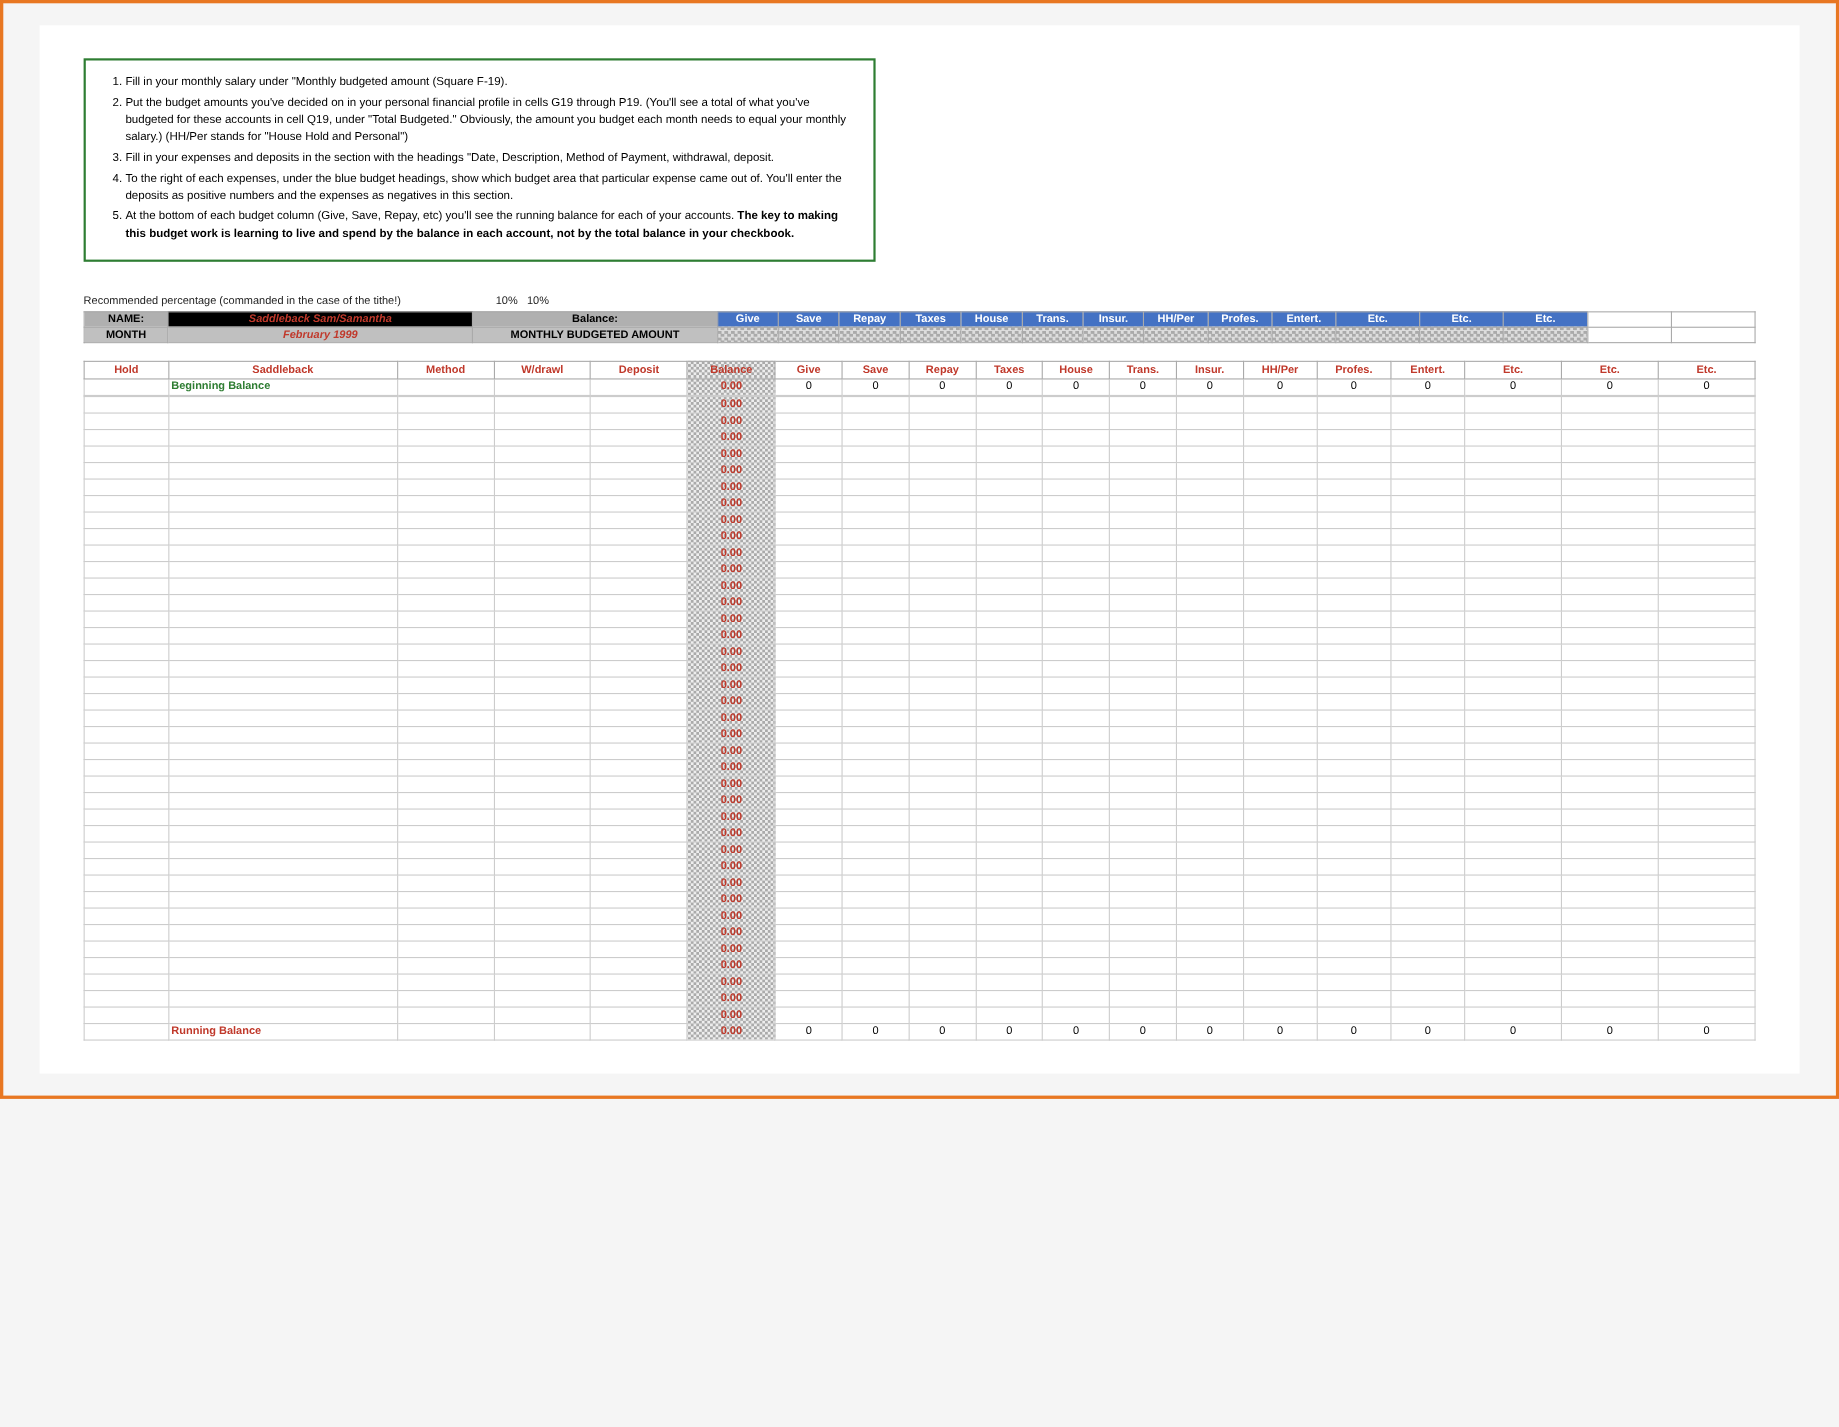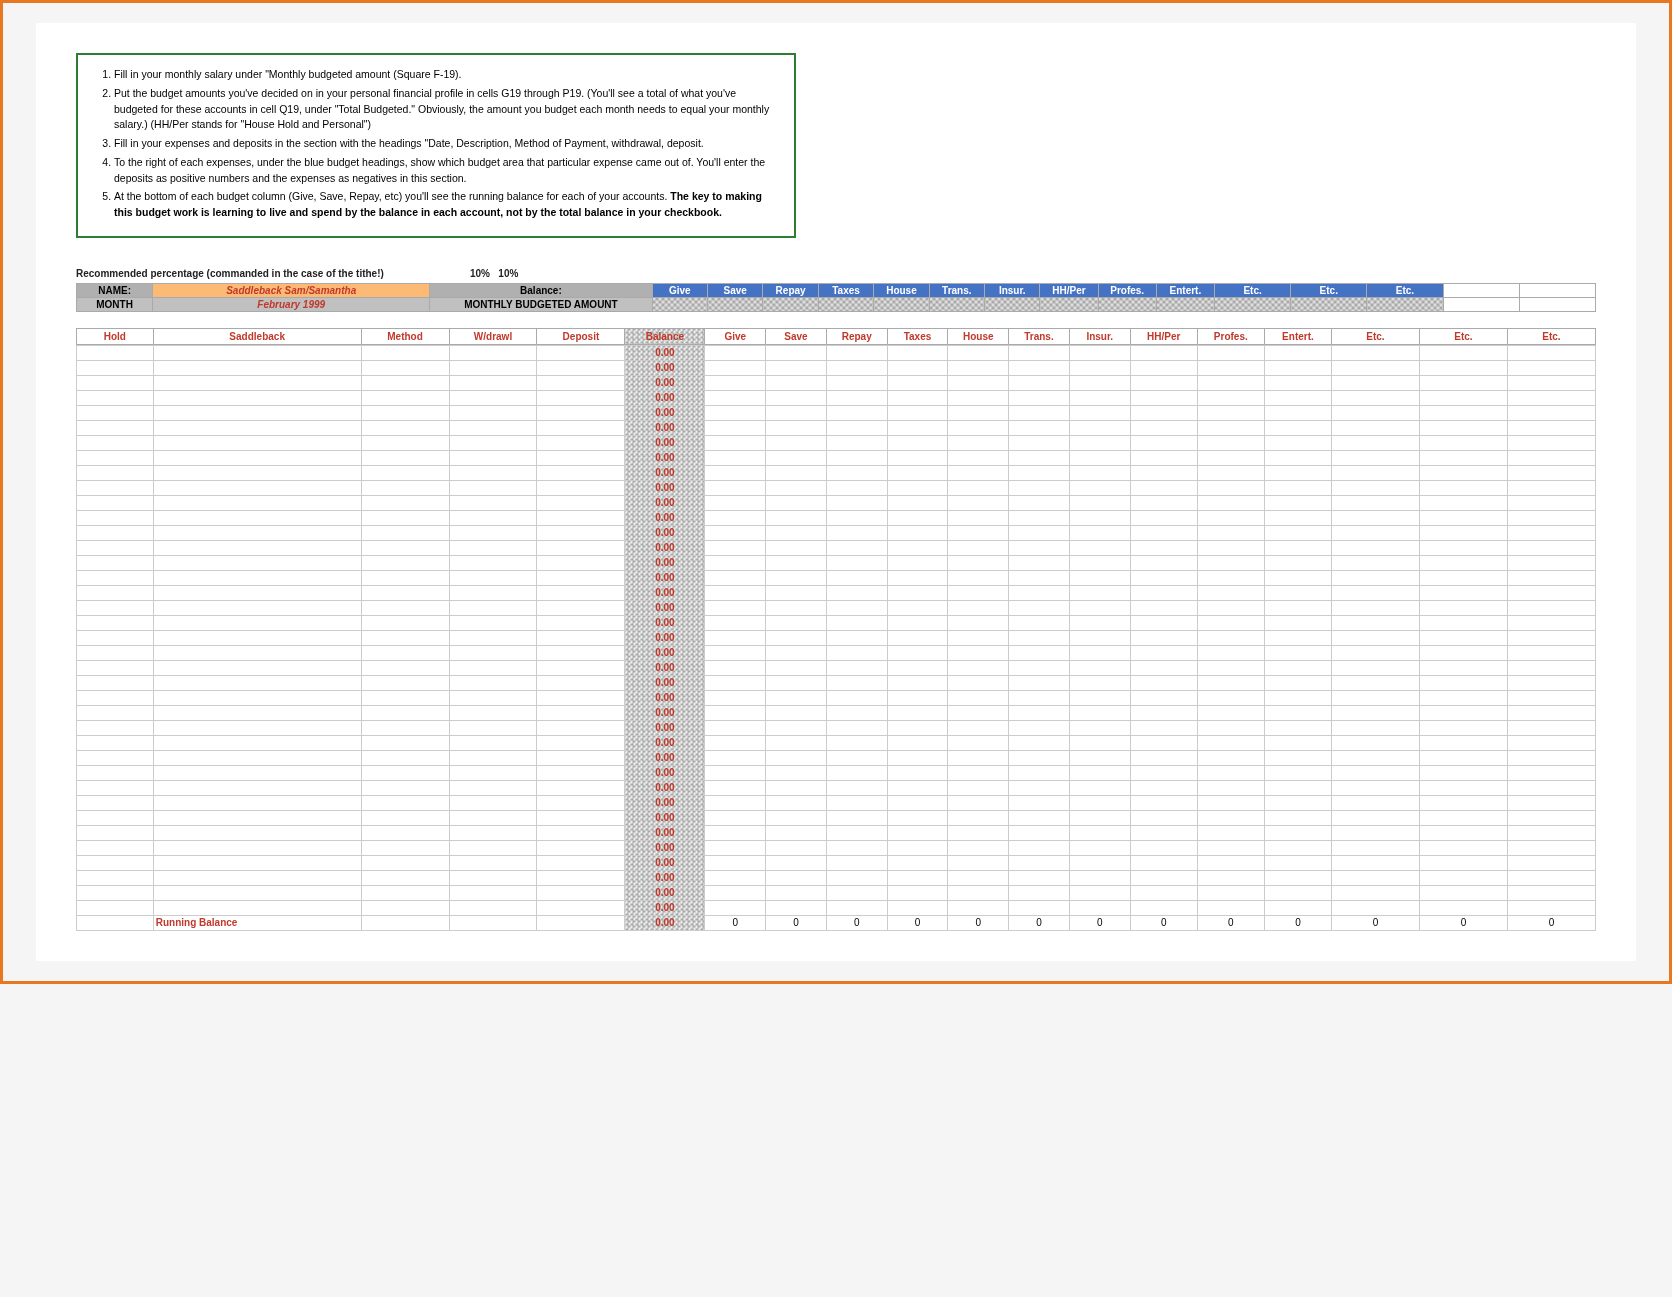"Recommended percentage (commanded in the" .rec-pct { font-weight: bold -> none }
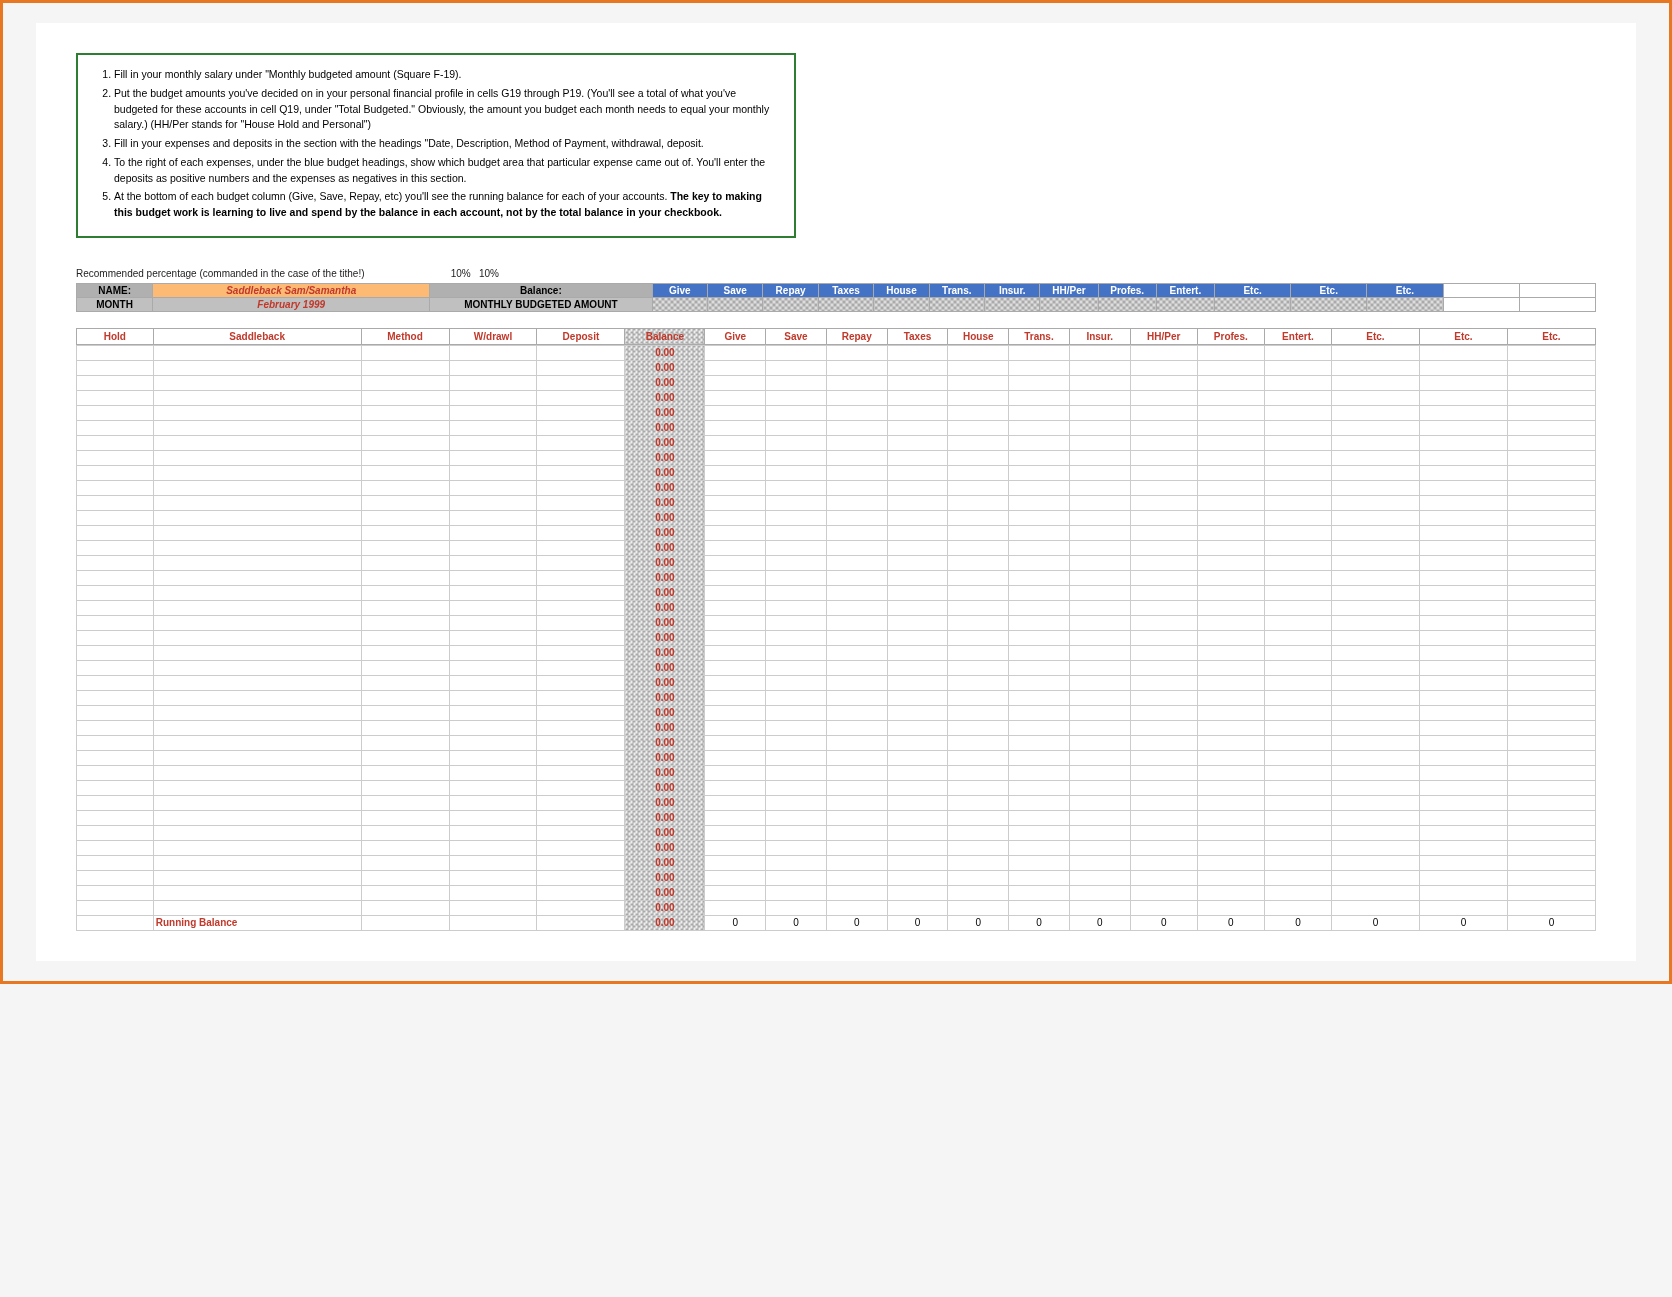"Saddleback Sam/Samantha" .name-row-value { background: #fdba74 -> #000000 }
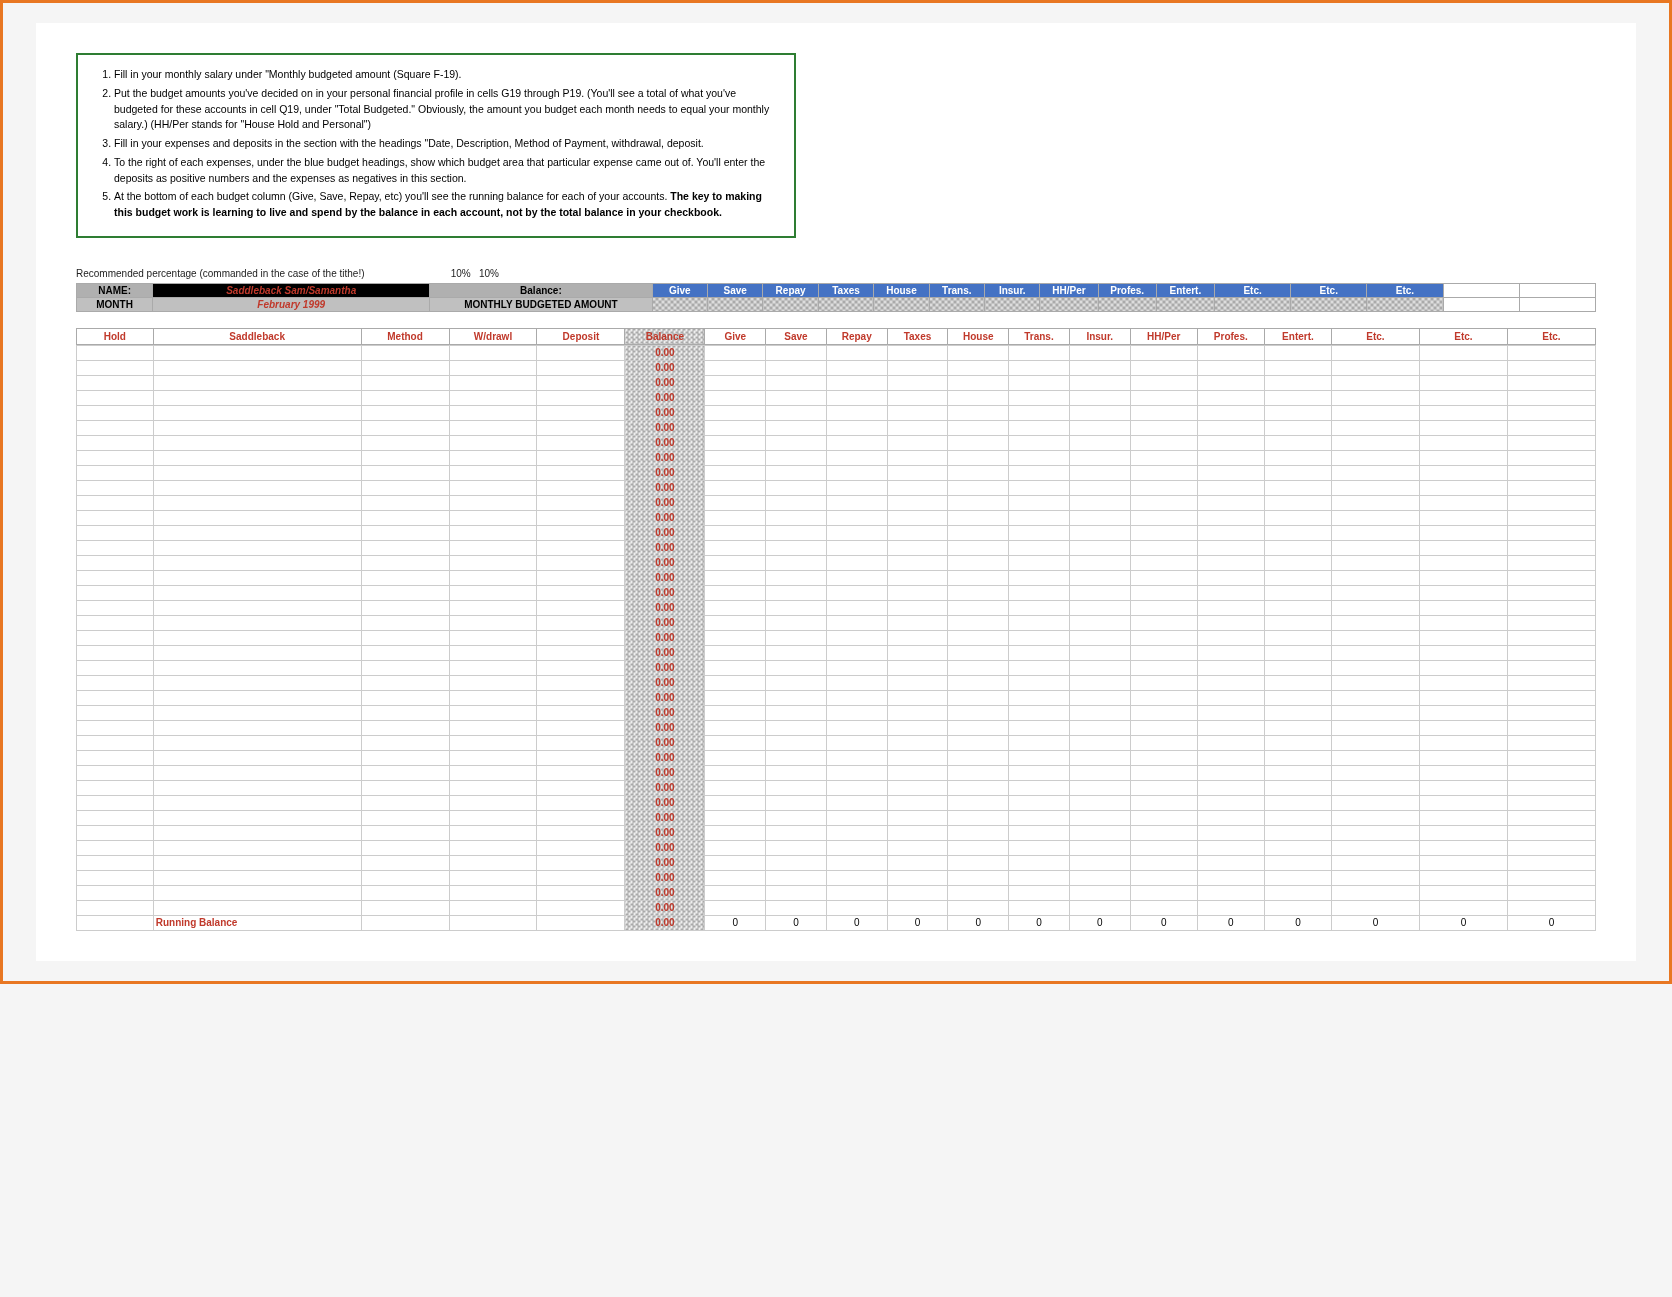"Beginning Balance" tr.row-beg-balance { html: none -> <tr> <td></td> <td>Beginning Balance</td> <td></td> <td></td> <td></td> <td>0.00</td> <td>0</td> <td>0</td> <td>0</td> <td>0</td> <td>0</td> <td>0</td> <td>0</td> <td>0</td> <td>0</td> <td>0</td> <td>0</td> <td>0</td> <td>0</td> </tr> }
